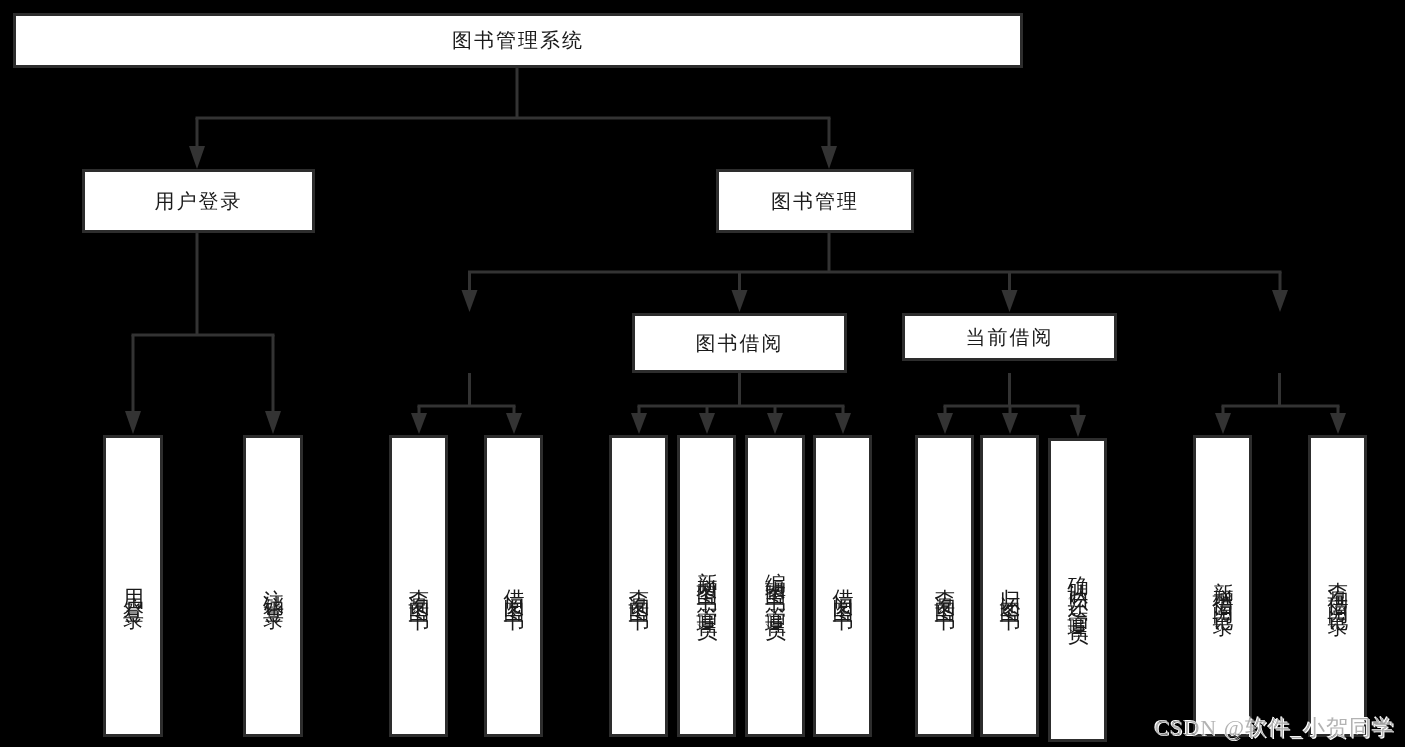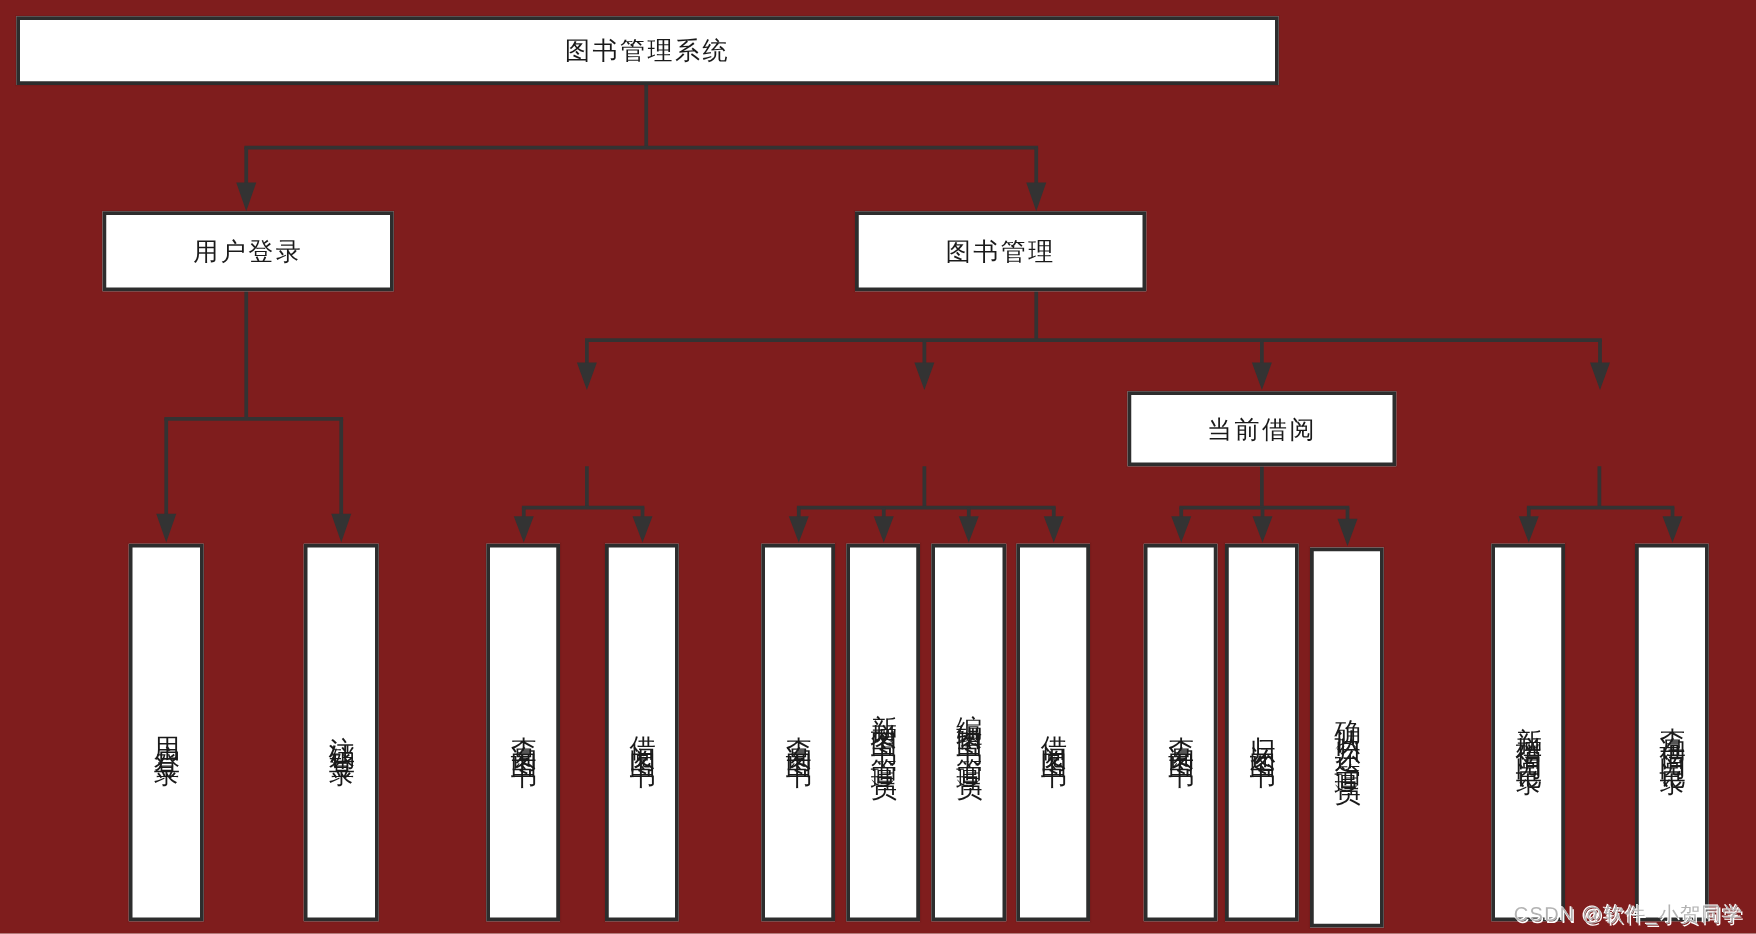"图书管理系统" #stage { background: #7f1d1d -> #000000; font-family: Liberation Sans, sans-serif -> Liberation Serif, serif }
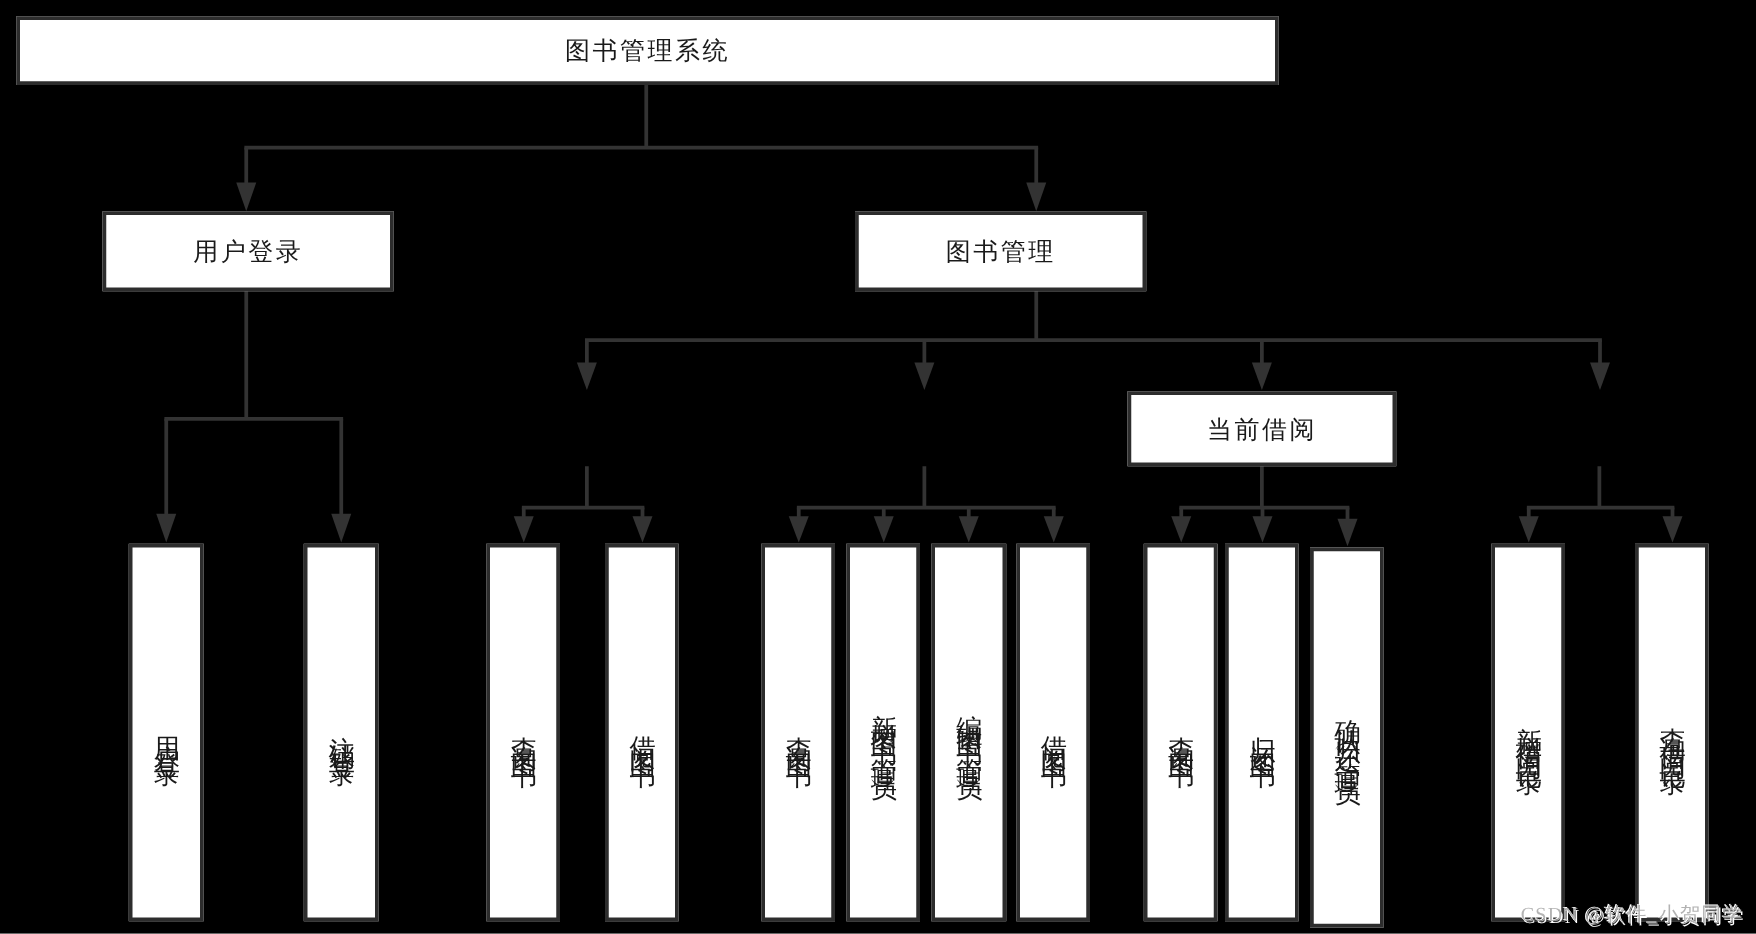"图书管理" div.node { left: 684px -> 716px; width: 233px -> 198px }
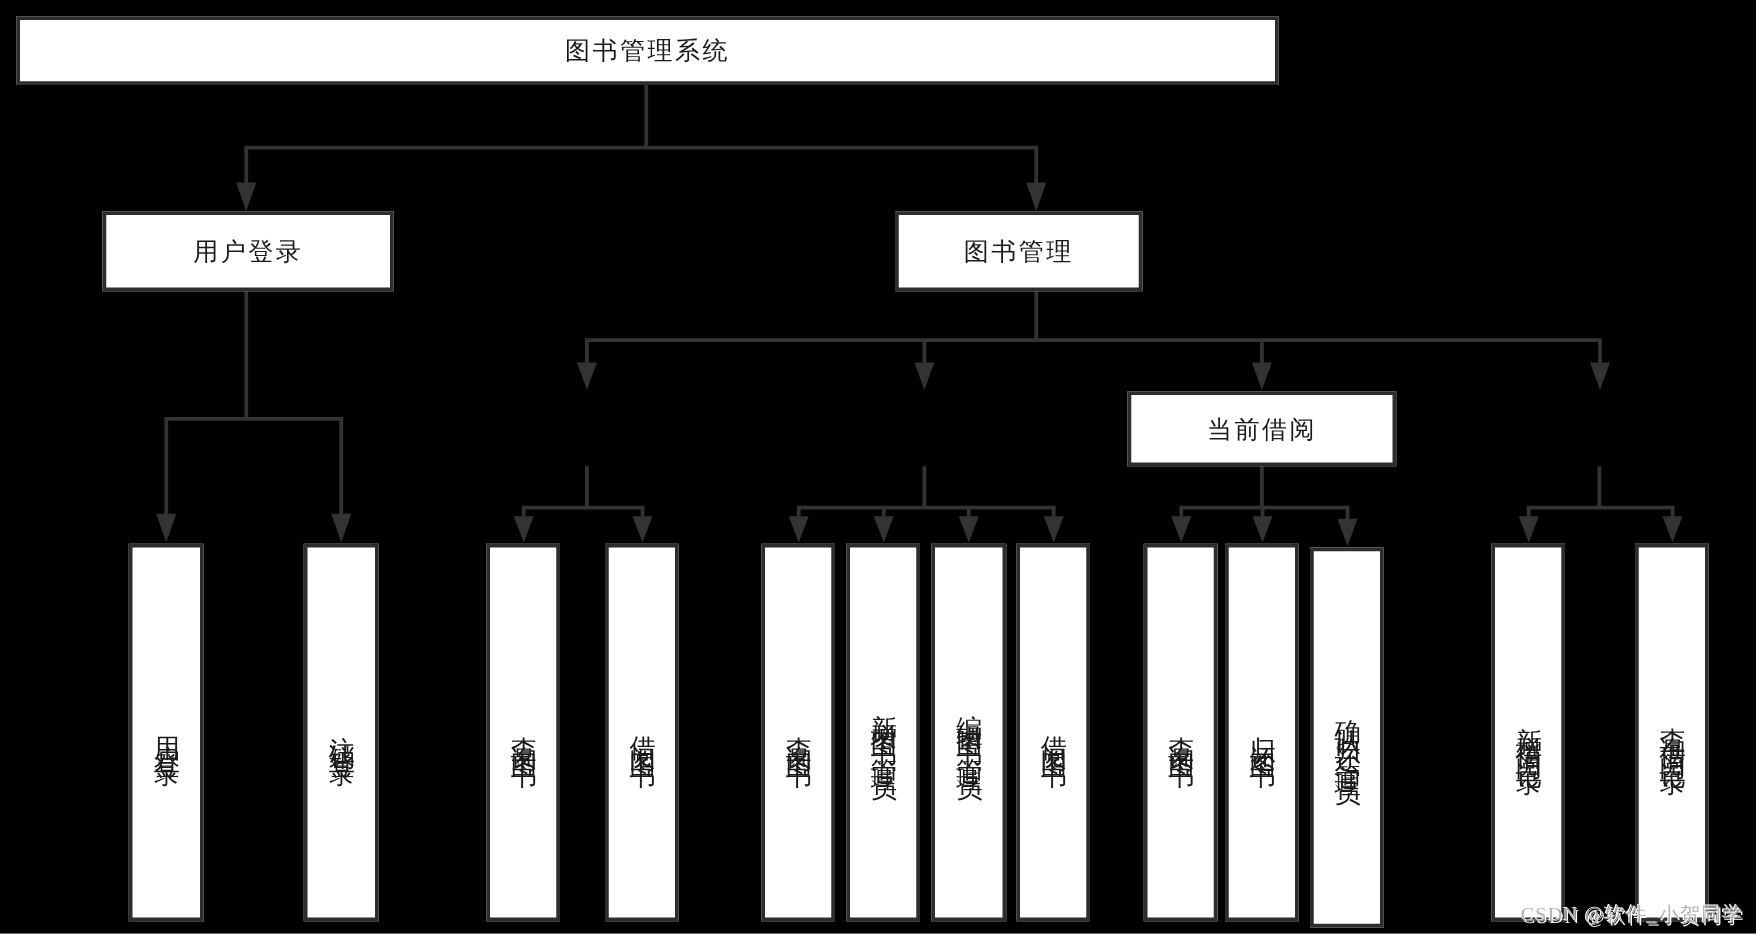"图书借阅" div.node { html: none -> <div> <span>图书借阅</span> </div> }
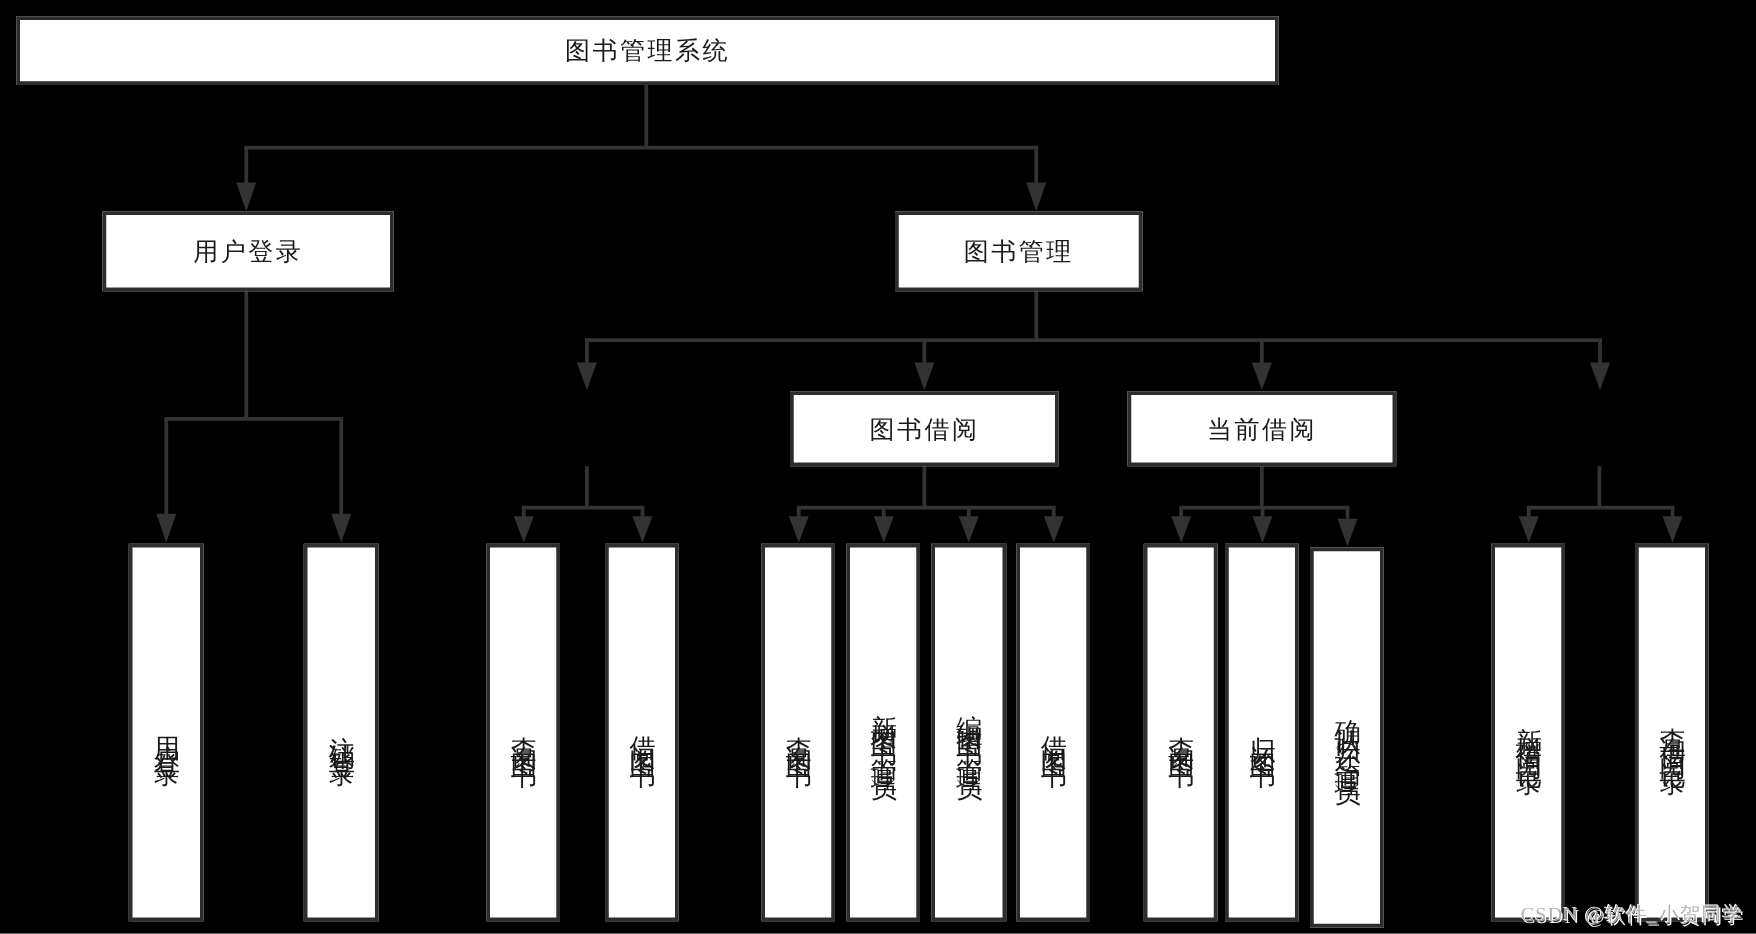"当前借阅" div.node { height: 60px -> 48px }
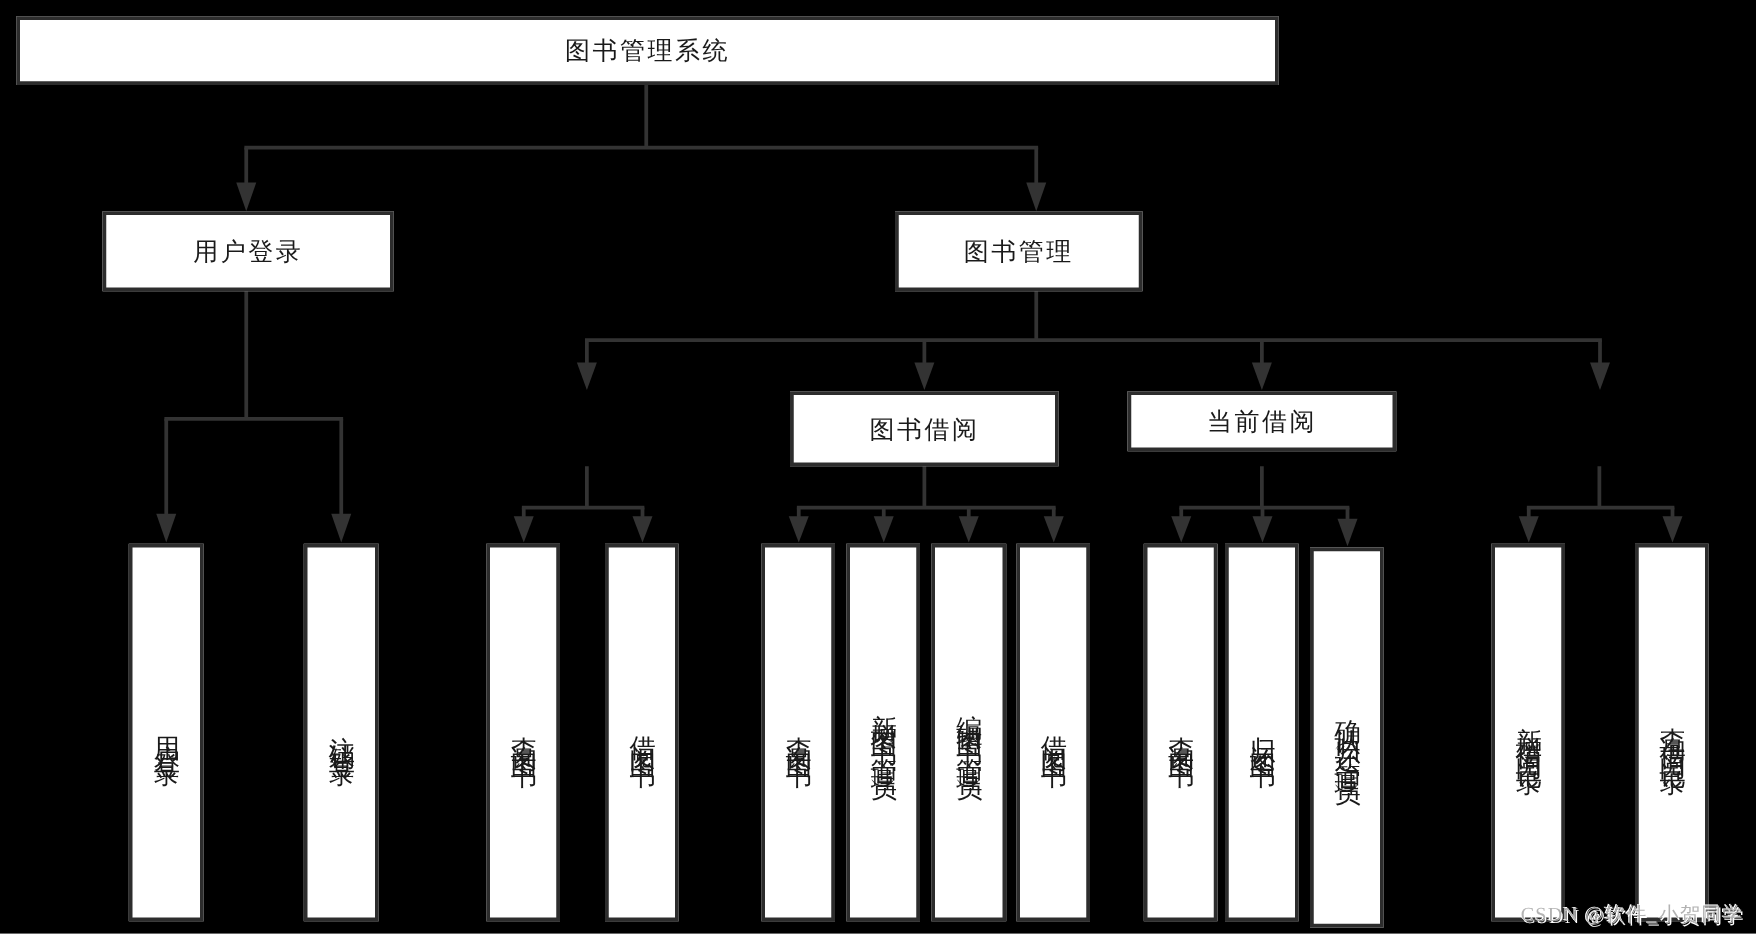"CSDN @软件_小贺同学" #watermark { font-size: 16px -> 22px }
